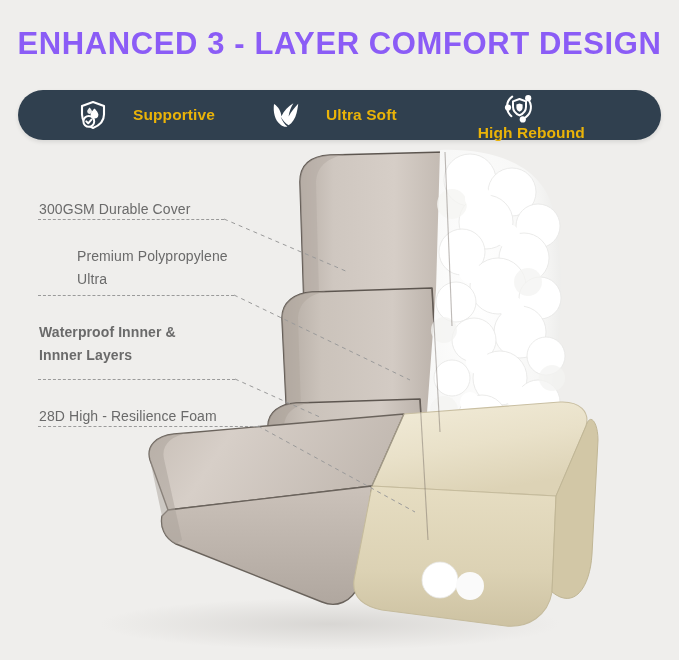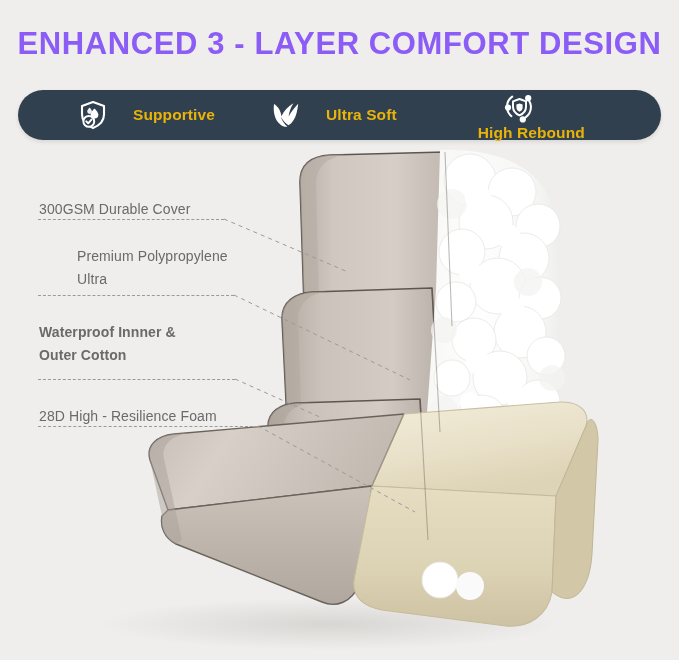"Outer Cotton" div { text: Outer Cotton -> Innner Layers }
